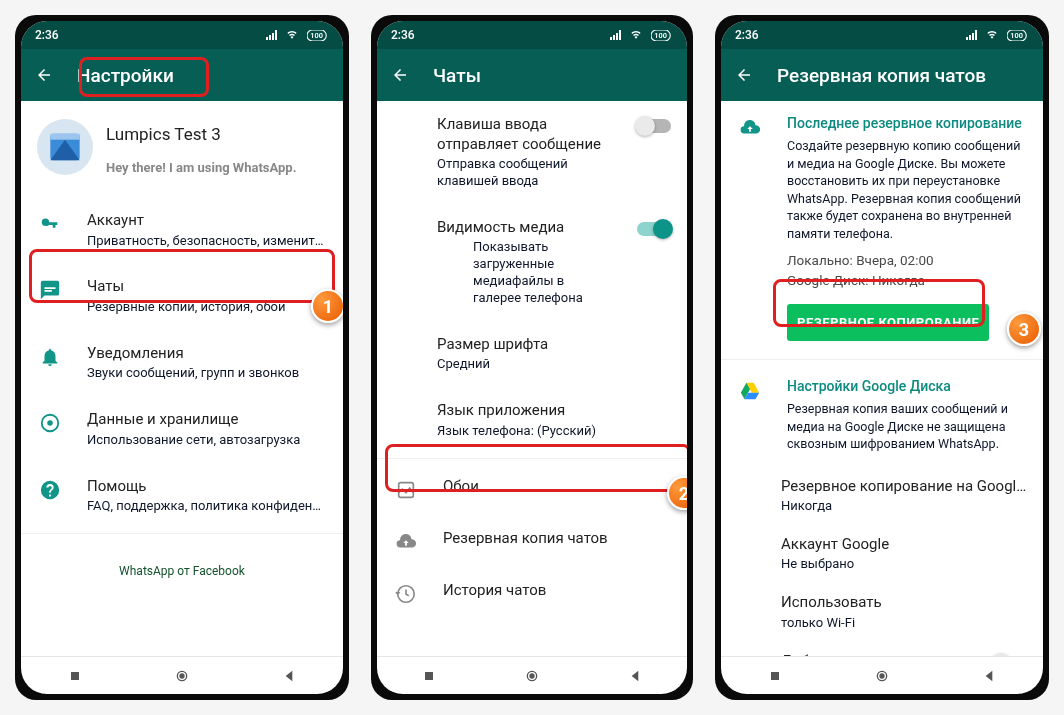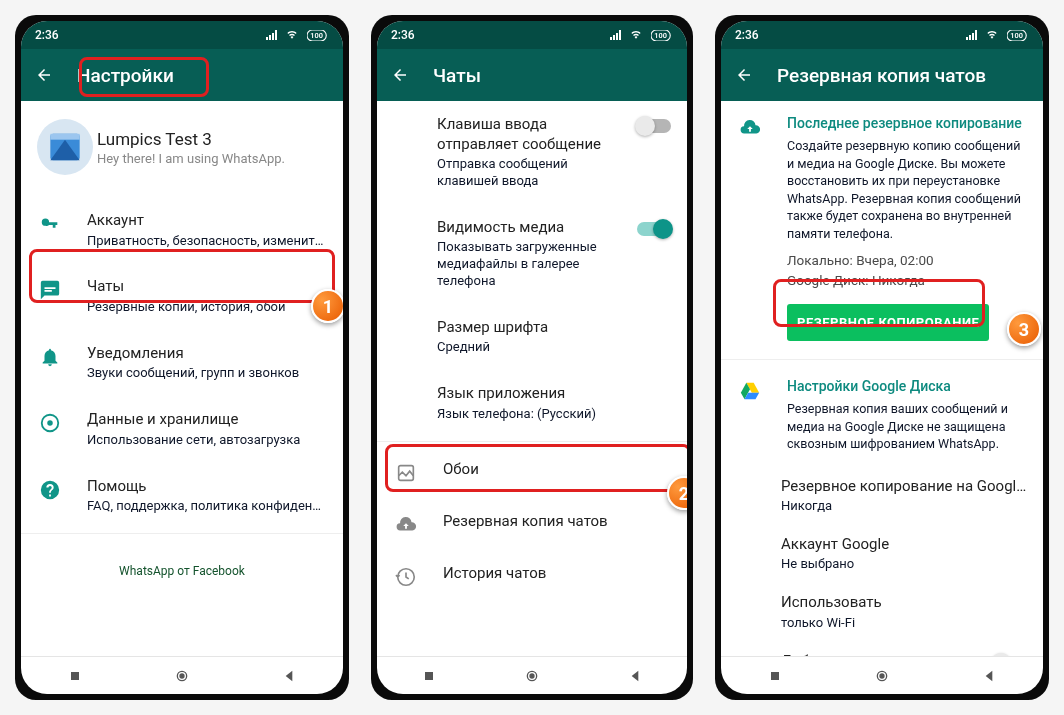"Lumpics Test 3" .profile { align-items: center -> flex-end; gap: 4px -> 13px }
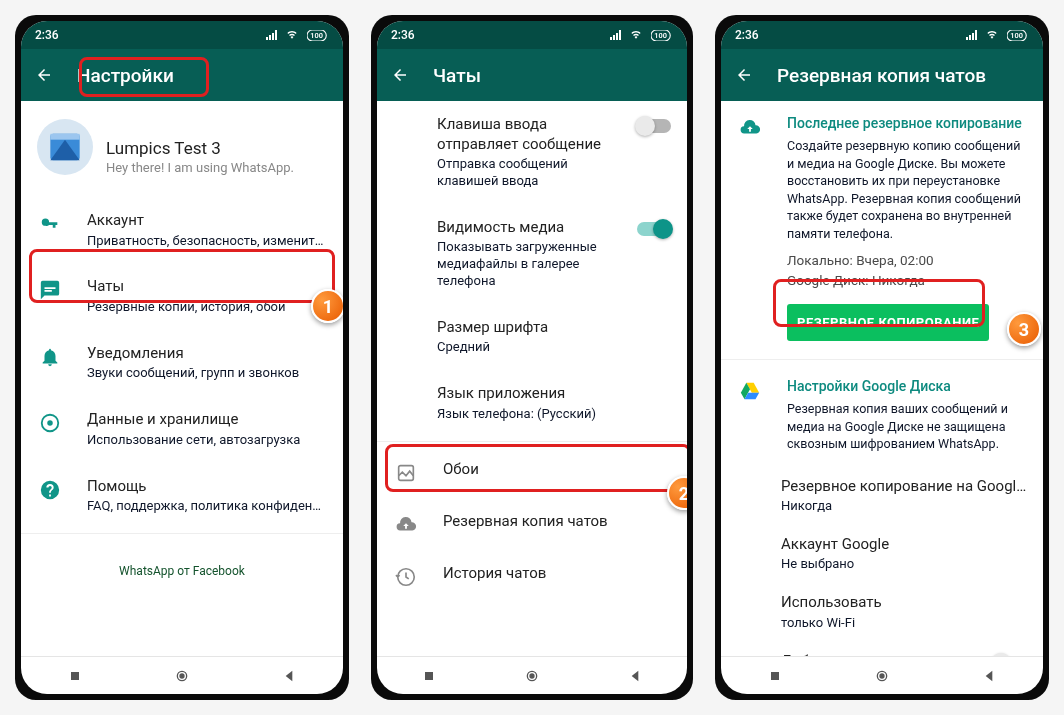"Hey there! I am using" .profile-status { font-weight: none -> bold; margin-top: 2px -> 16px }
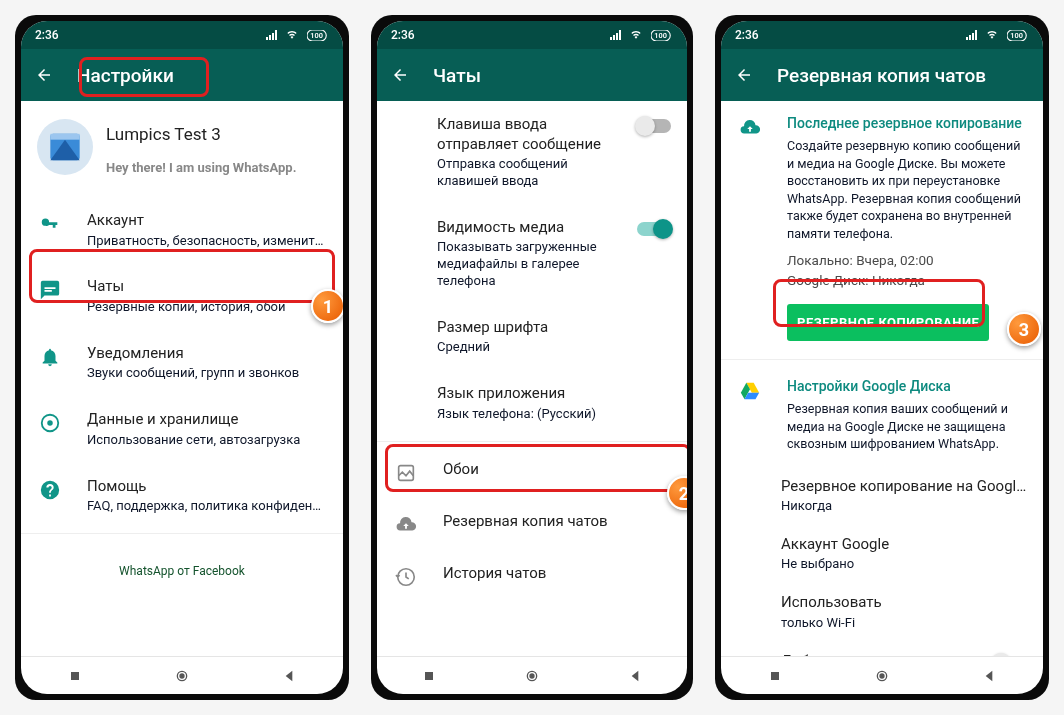"Показывать загруженные медиафайлы в" div.sub { margin-left: none -> 36px }
